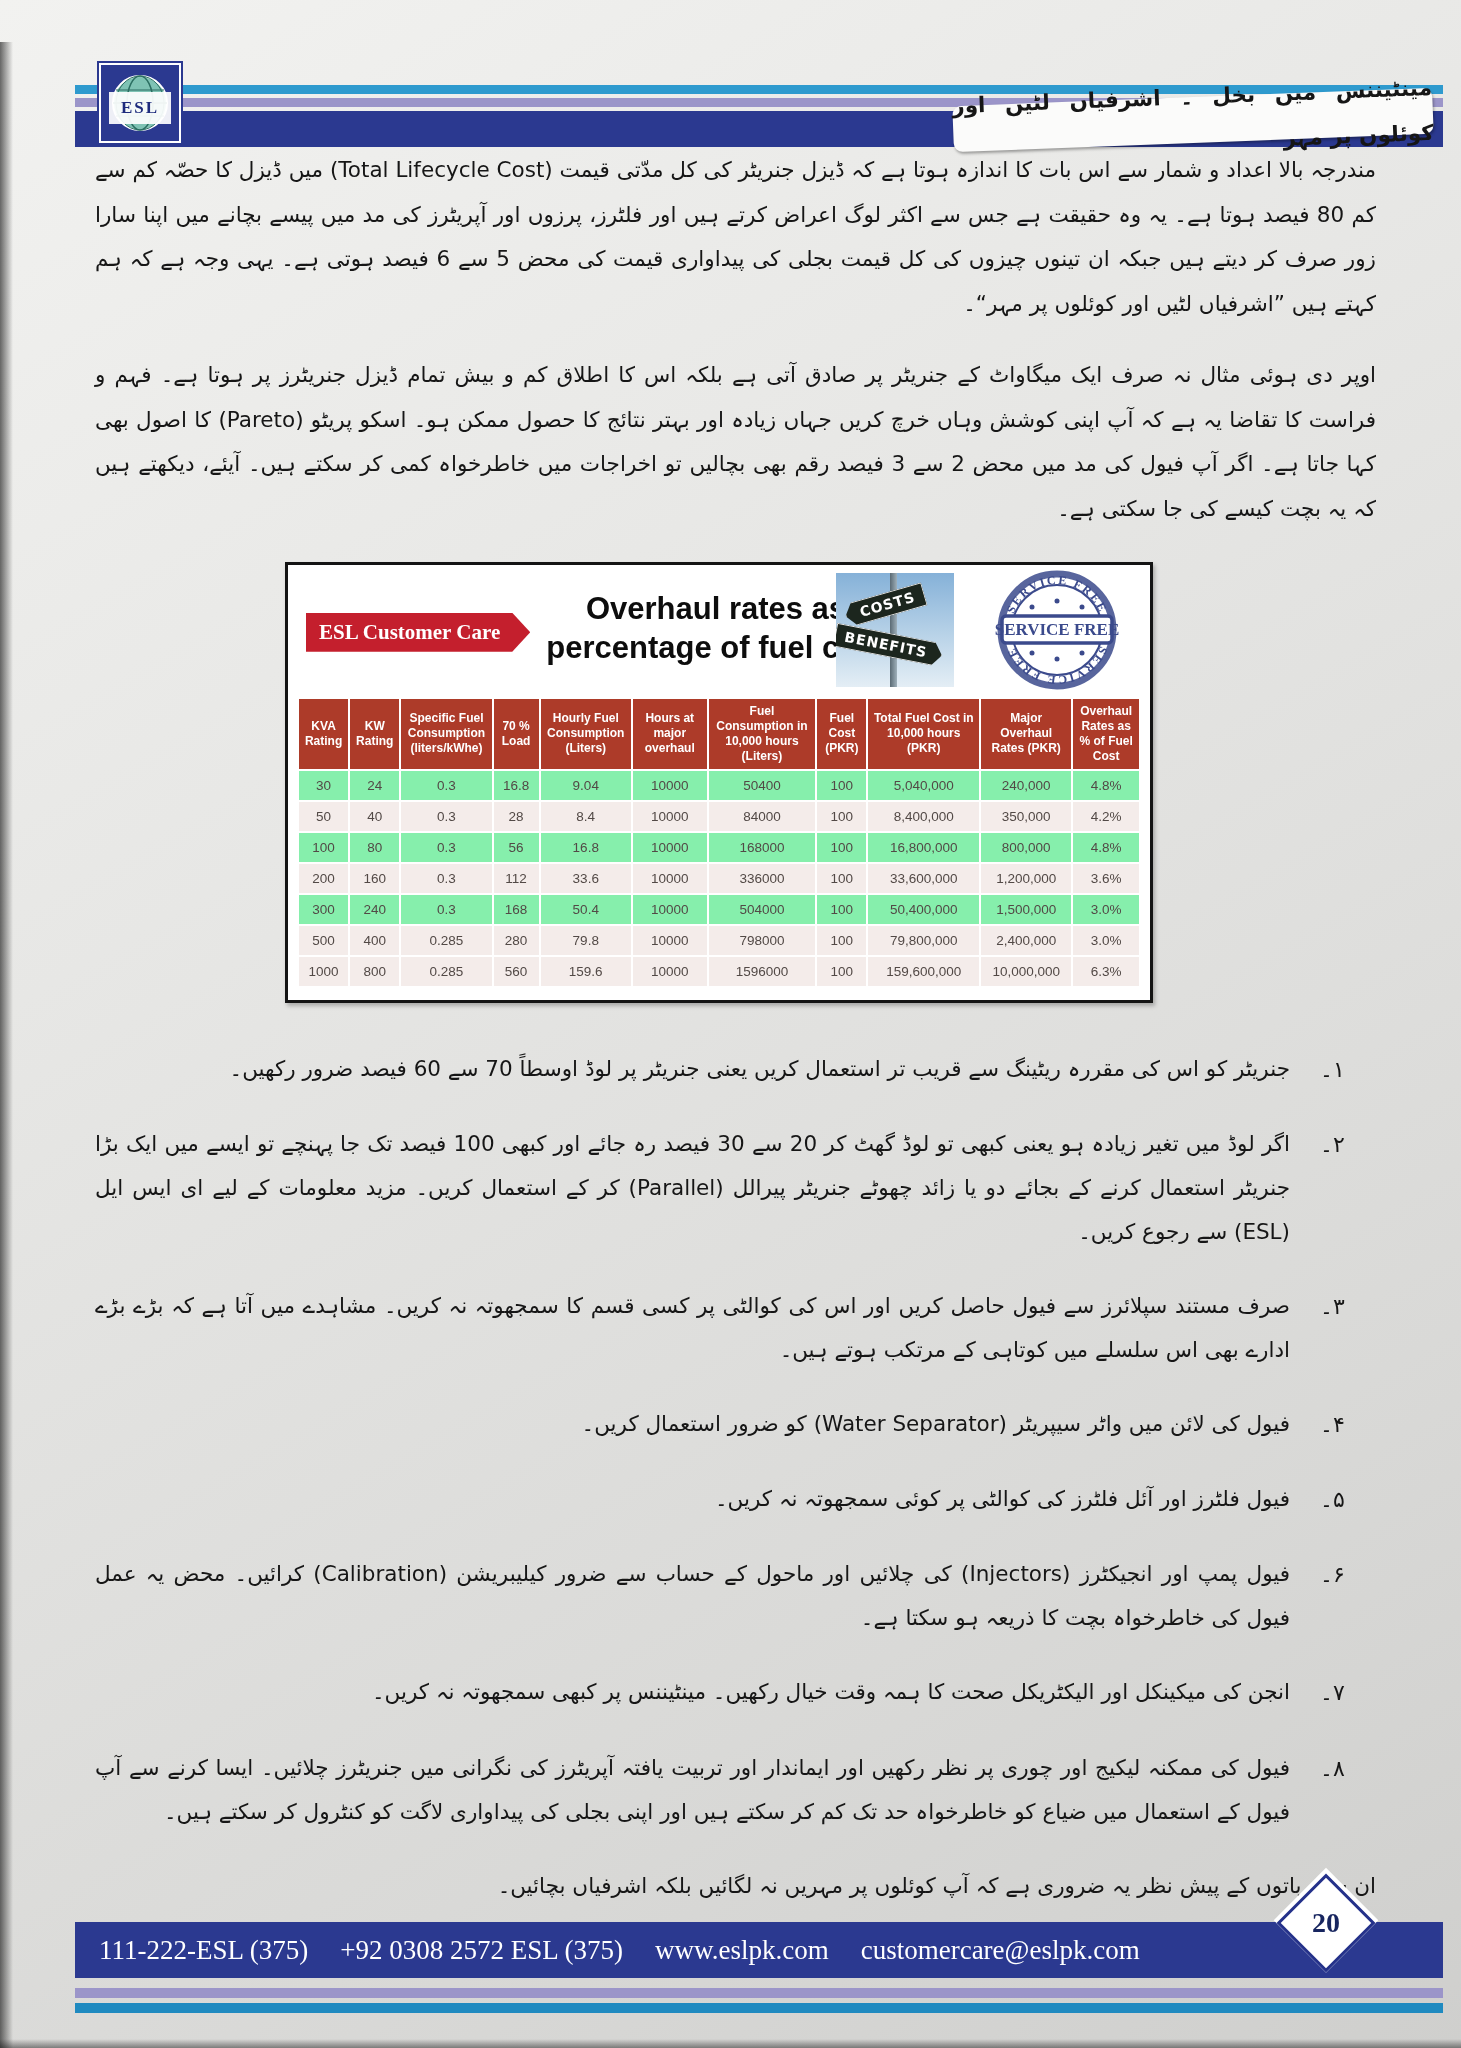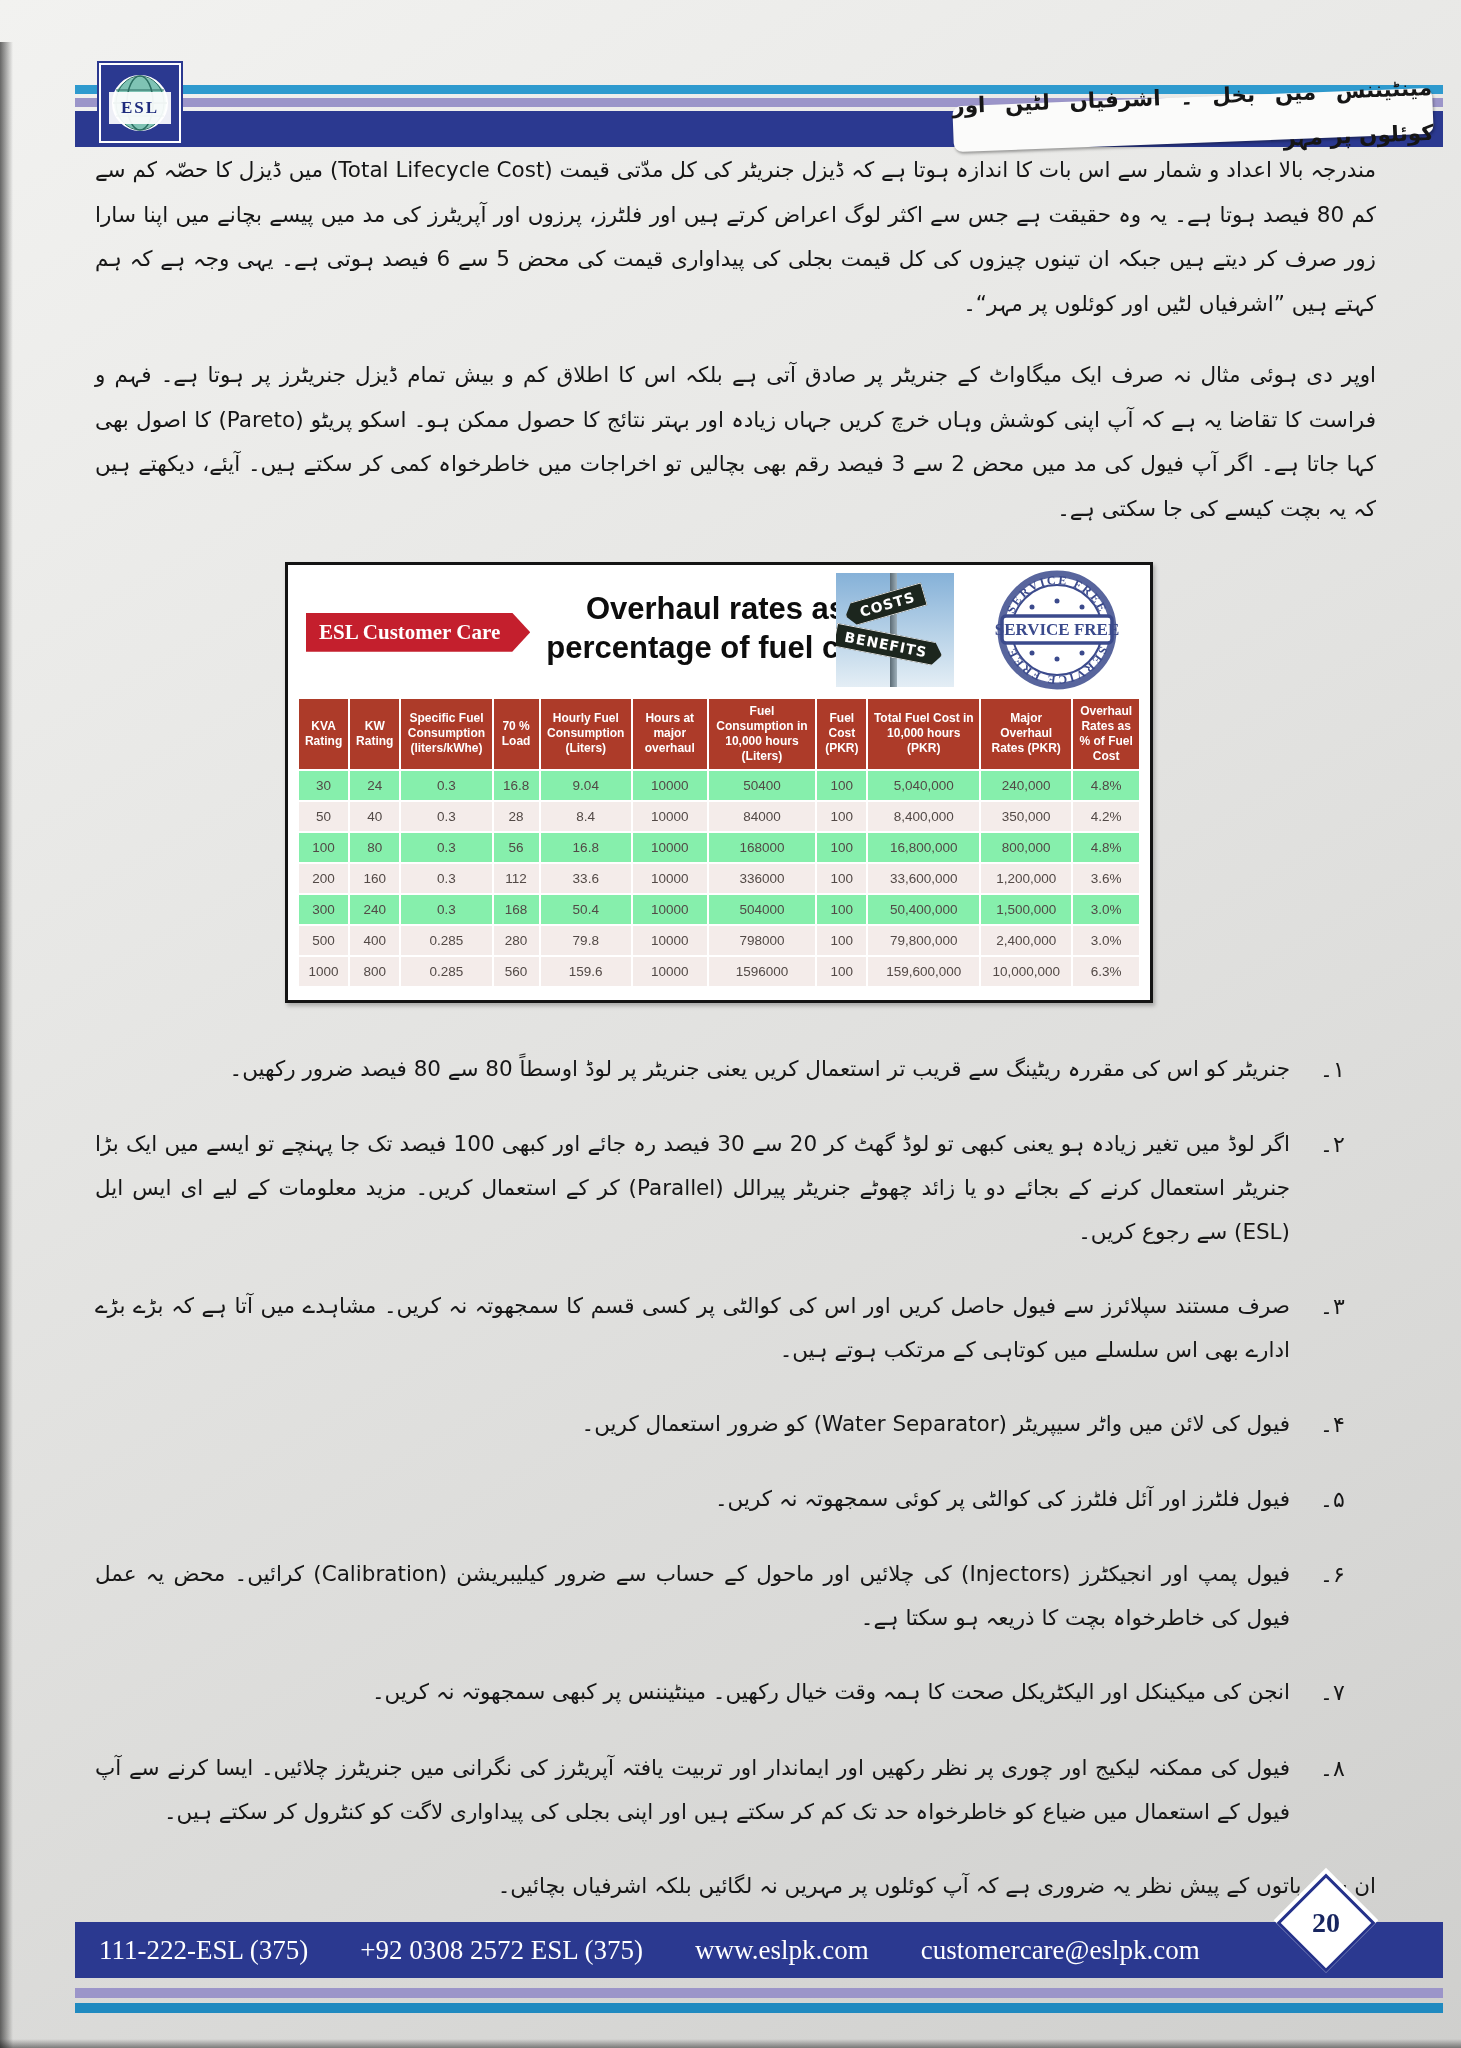"جنریٹر کو اس کی مقررہ" div.list-text { text: 80 سے 80 -> 70 سے 60 }
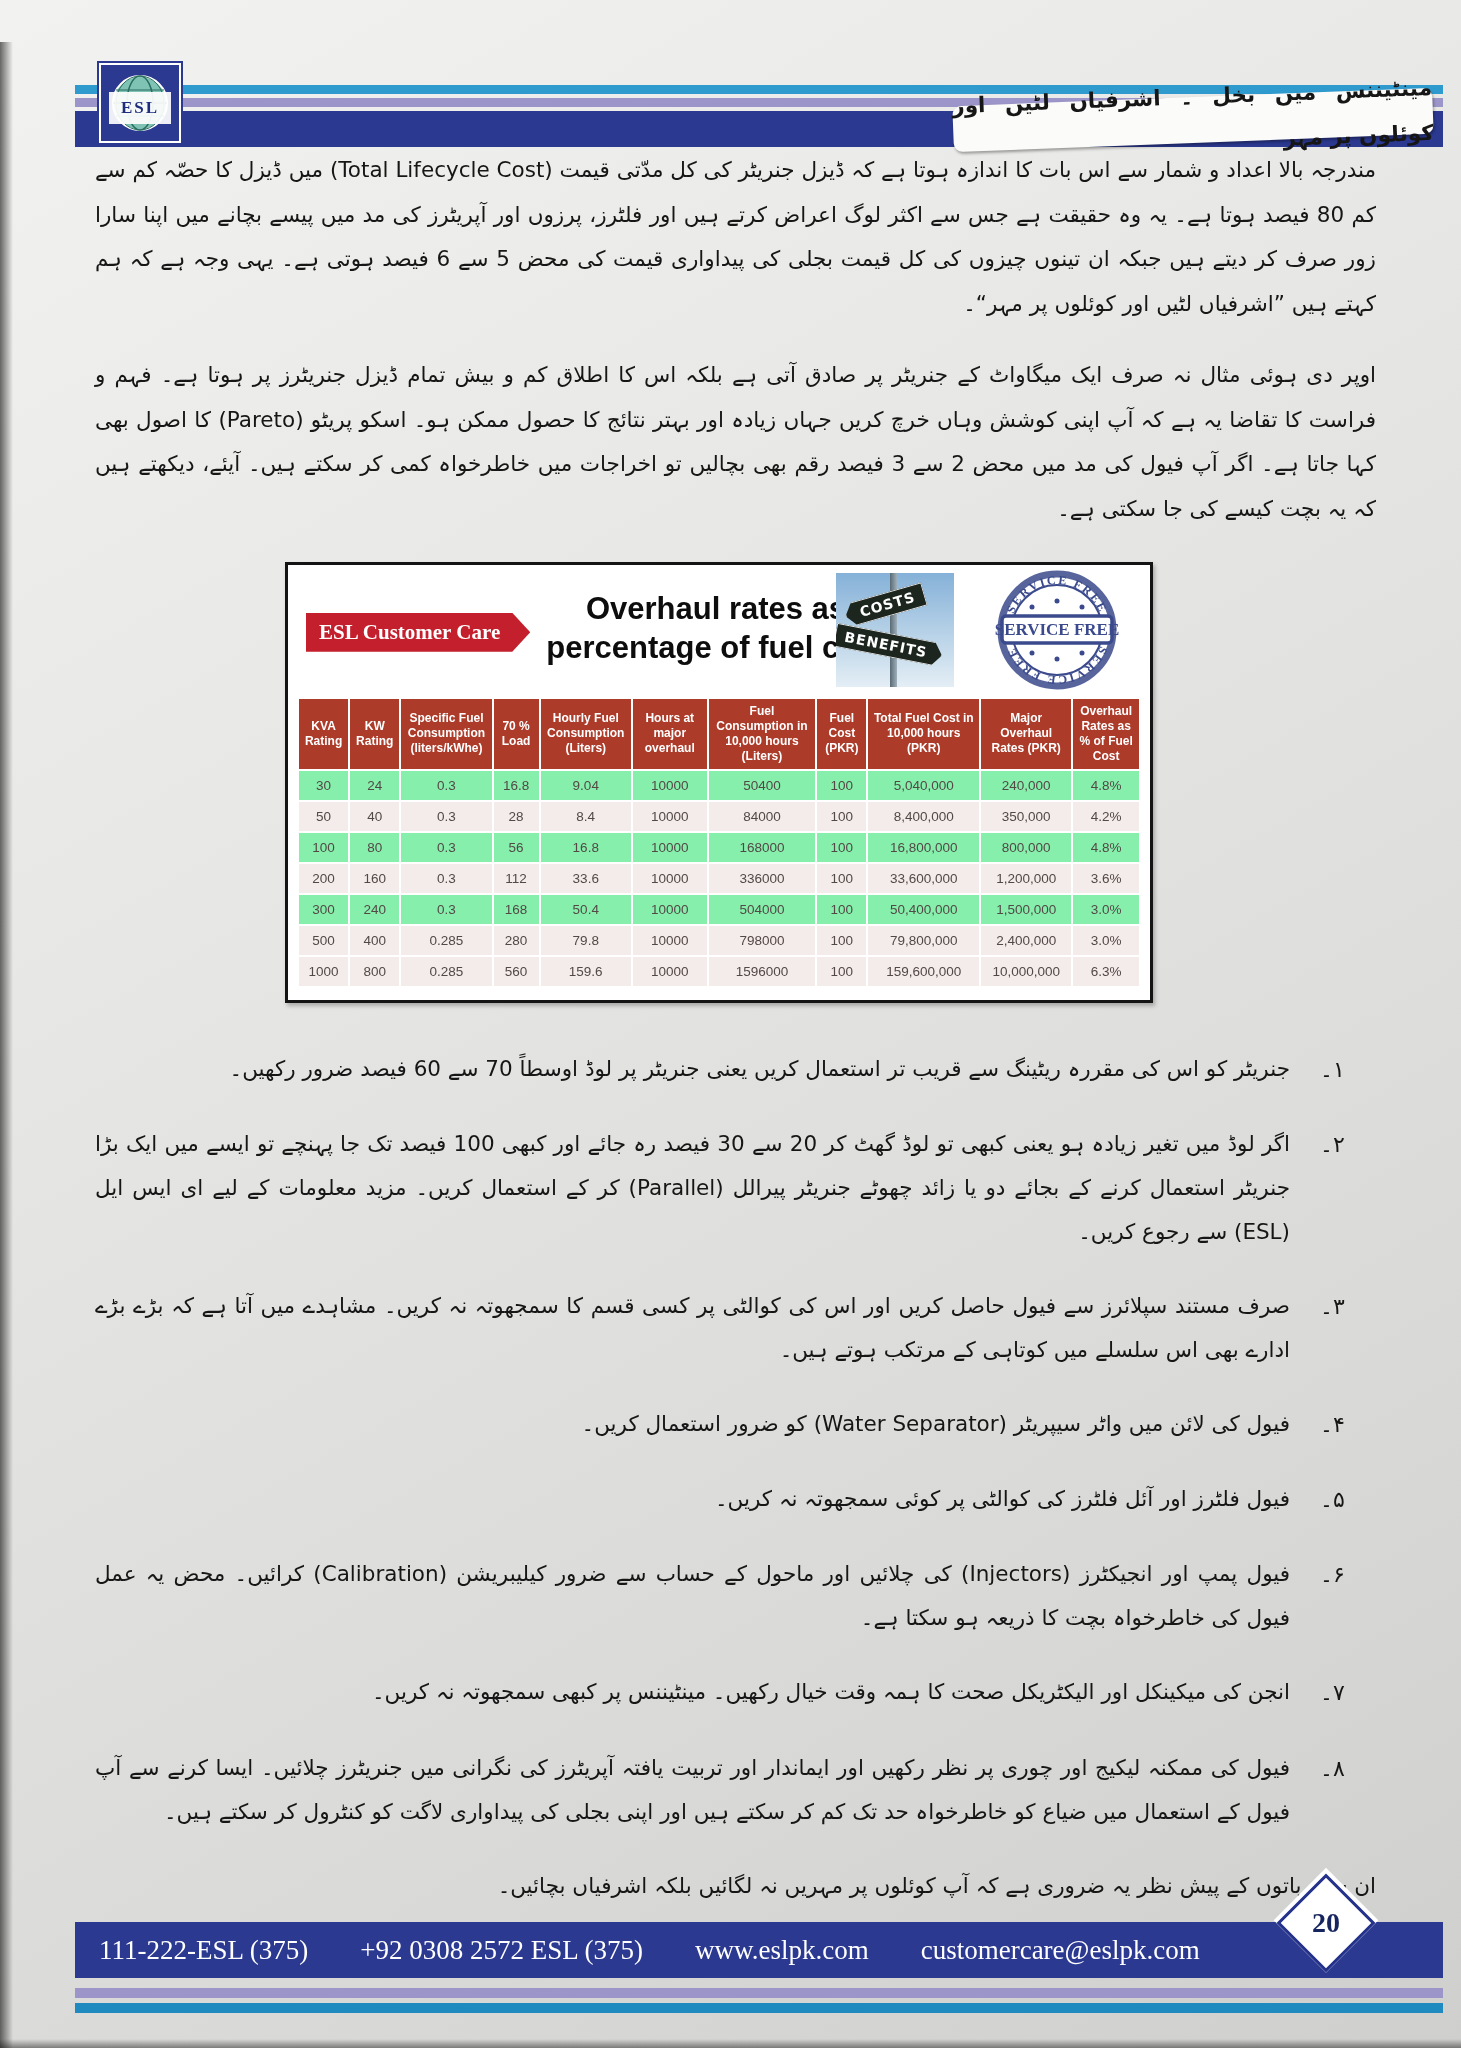"111-222-ESL (375)" .footer-bar { gap: 52px -> 32px }
